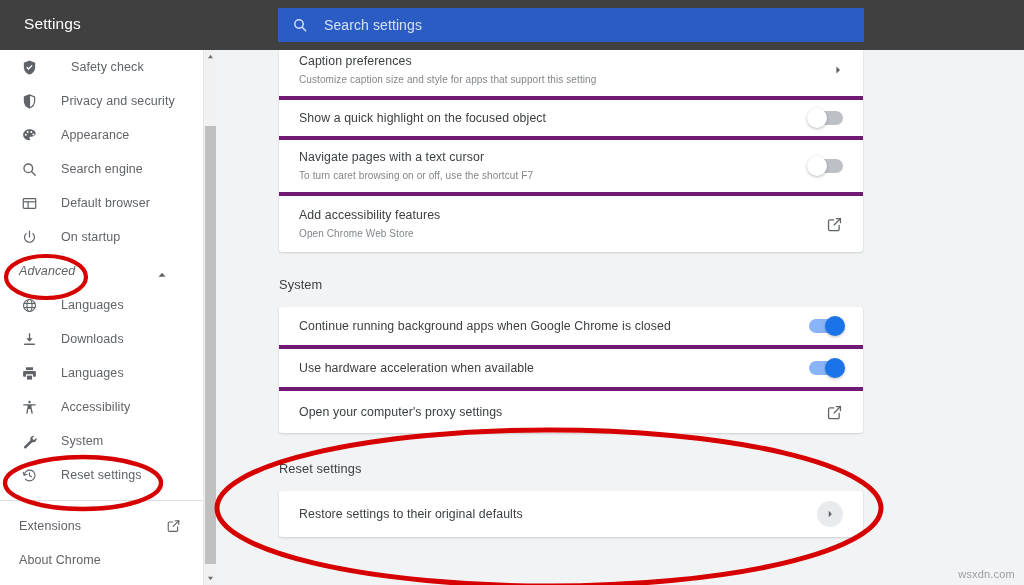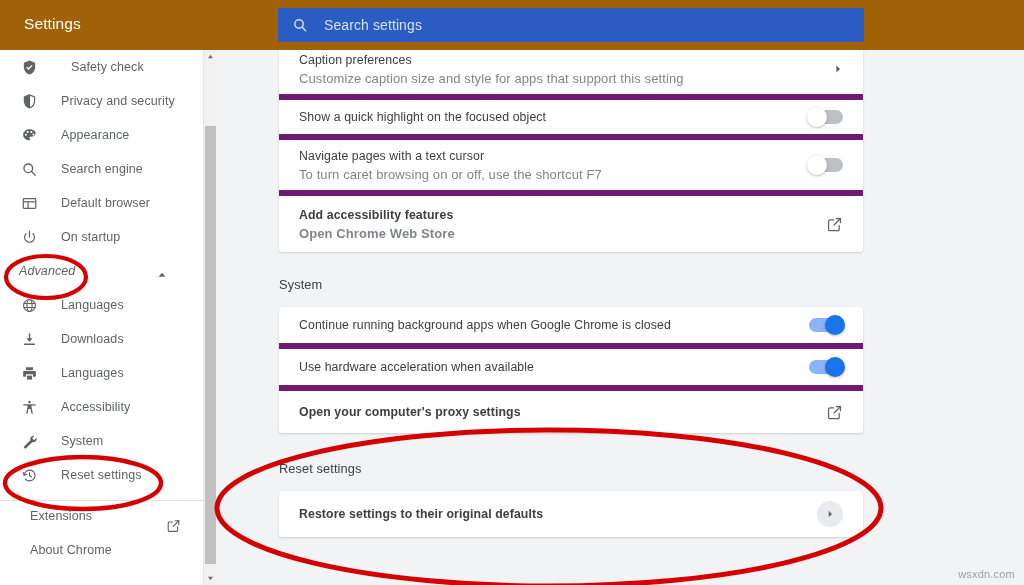"Settings" .header { background: #a16207 -> #404040 }
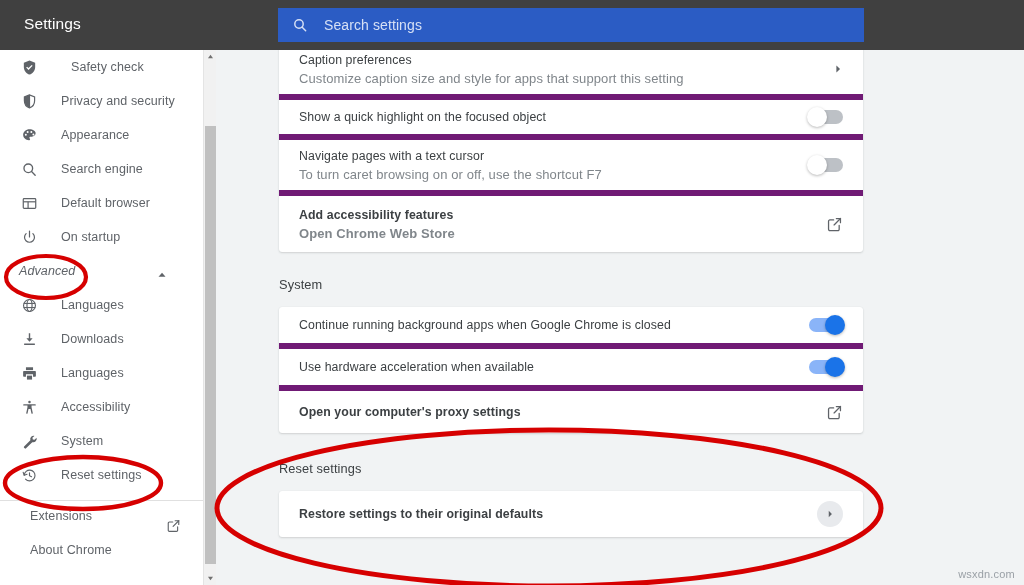"Caption preferences" .row { border-bottom: 6px solid #701a75 -> 4px solid #701a75 }
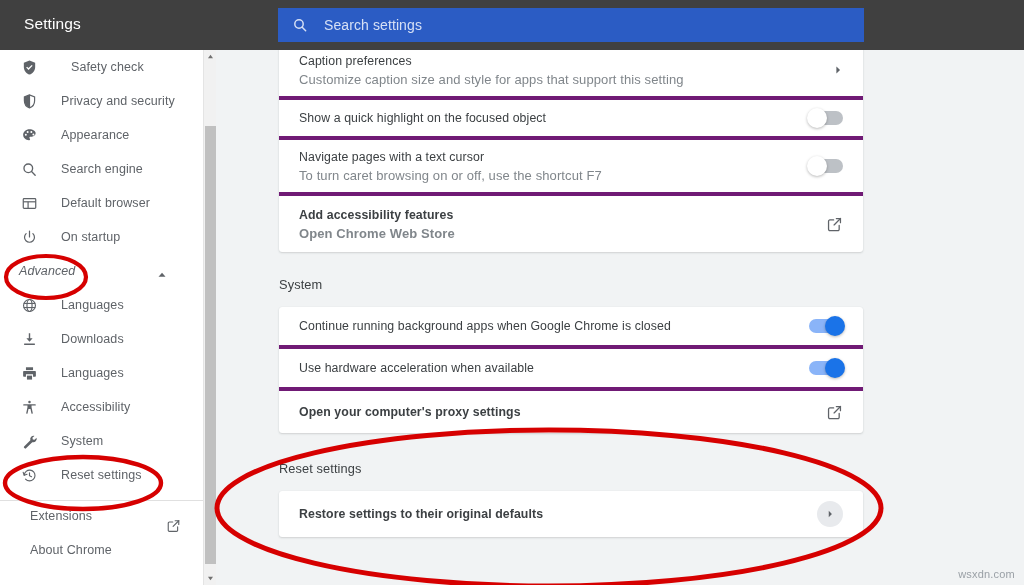"Customize caption size and style" .row-sub { font-size: 13px -> 10px }
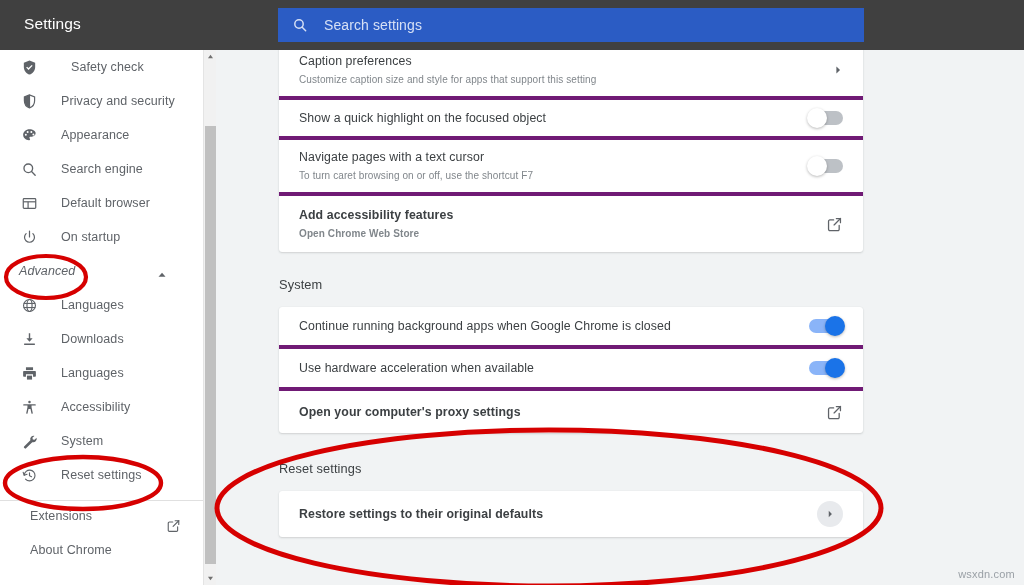"Add accessibility features" .row:last-child { font-weight: bold -> none }
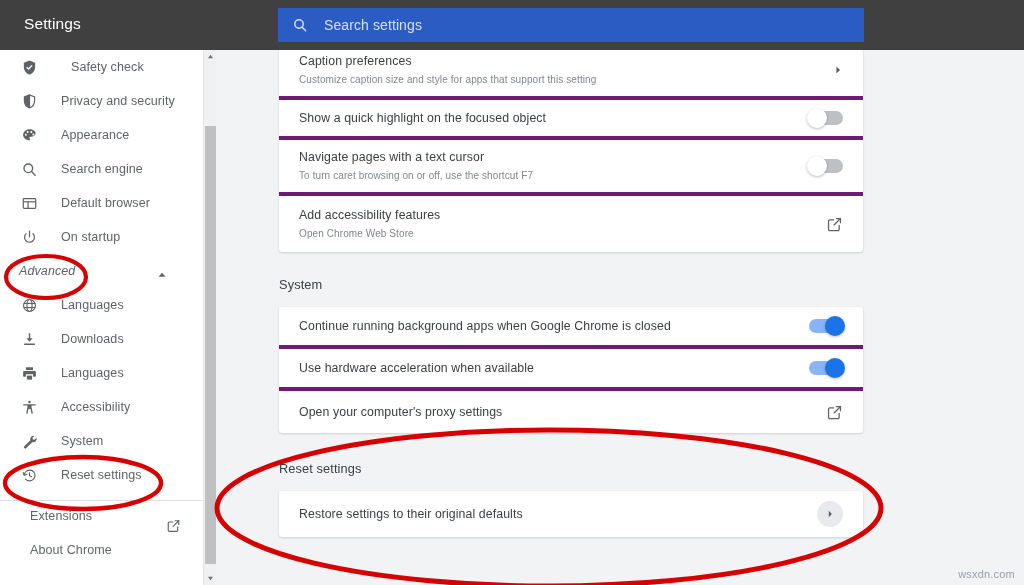"Extensions" .flat-item { align-items: flex-start -> center; padding-left: 30px -> 19px }
